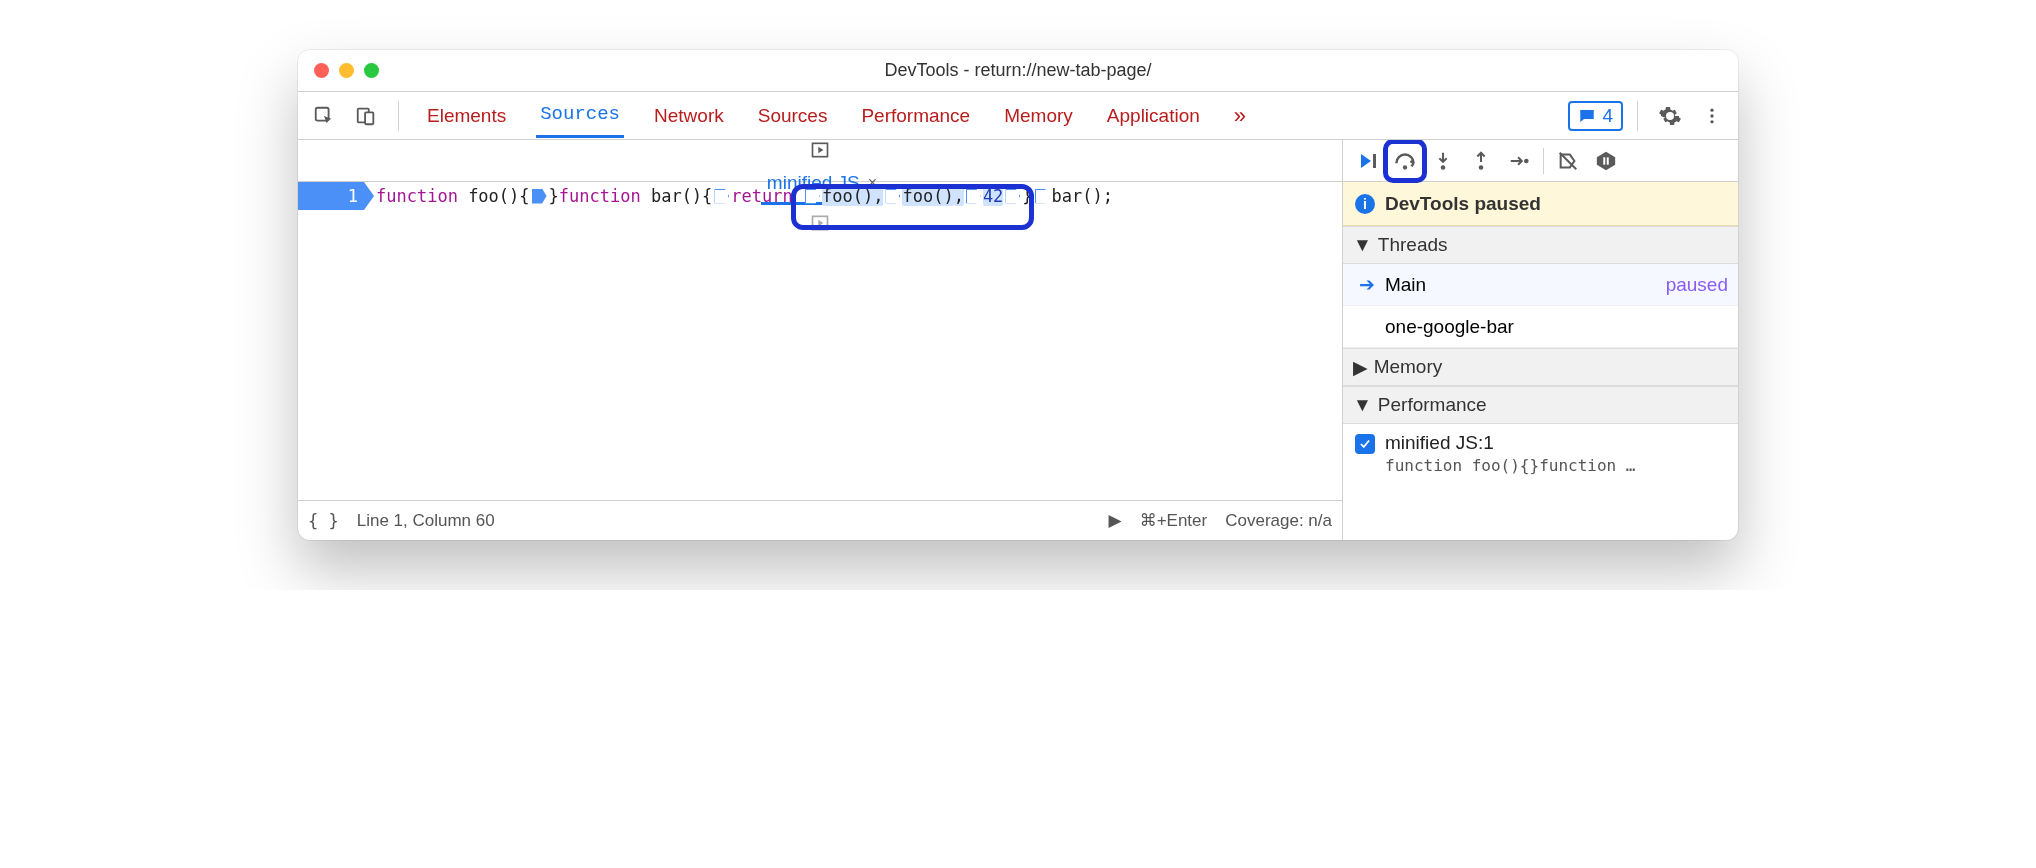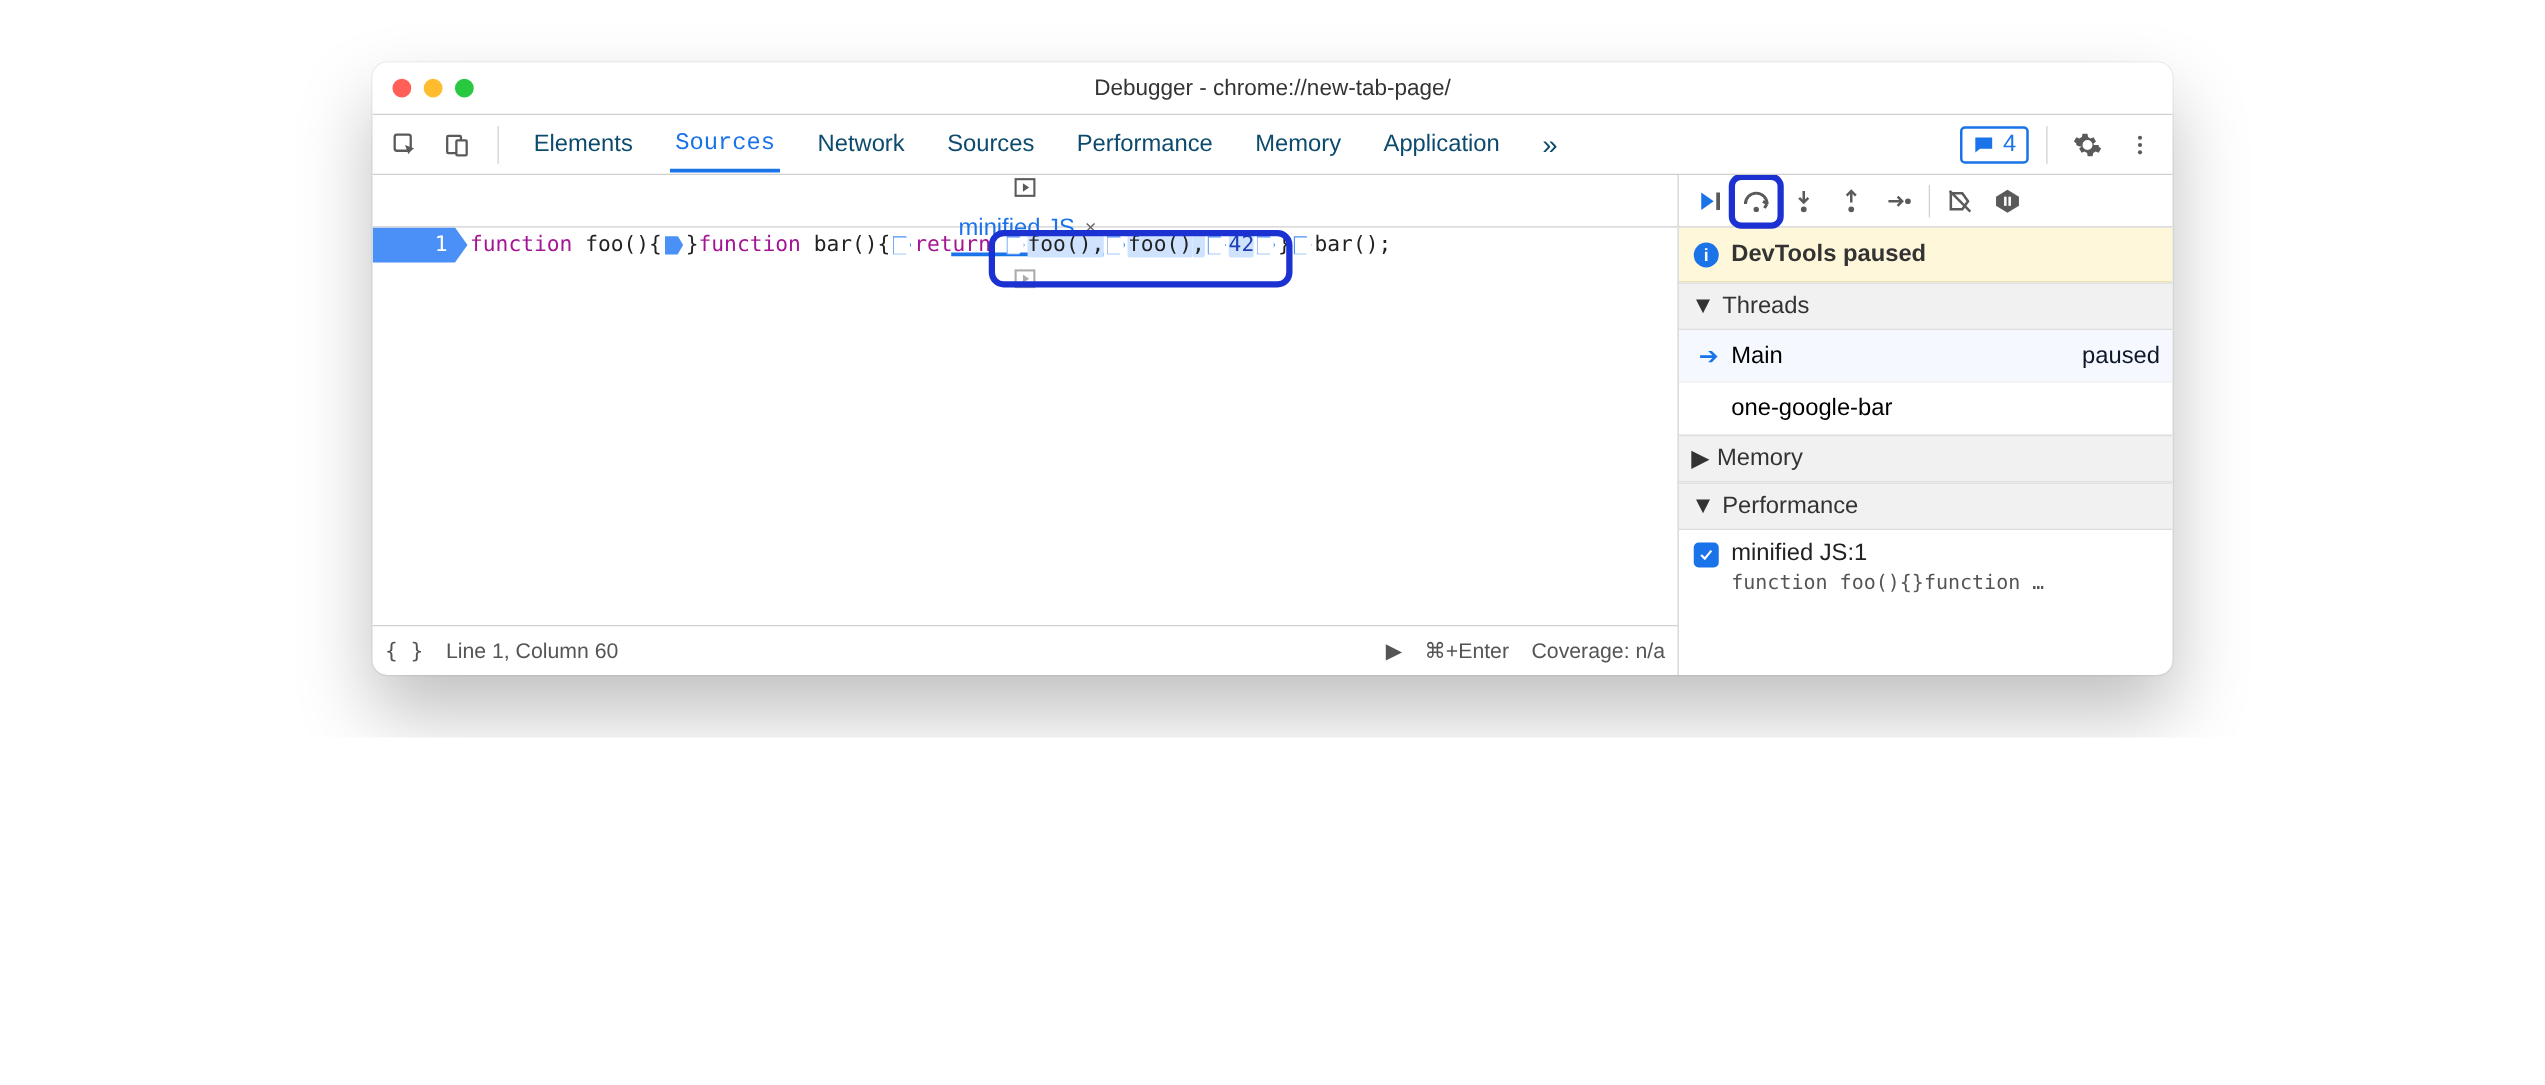"Debugger - chrome://new-tab-page/" div.title { text: Debugger - chrome://new-tab-page/ -> DevTools - return://new-tab-page/ }
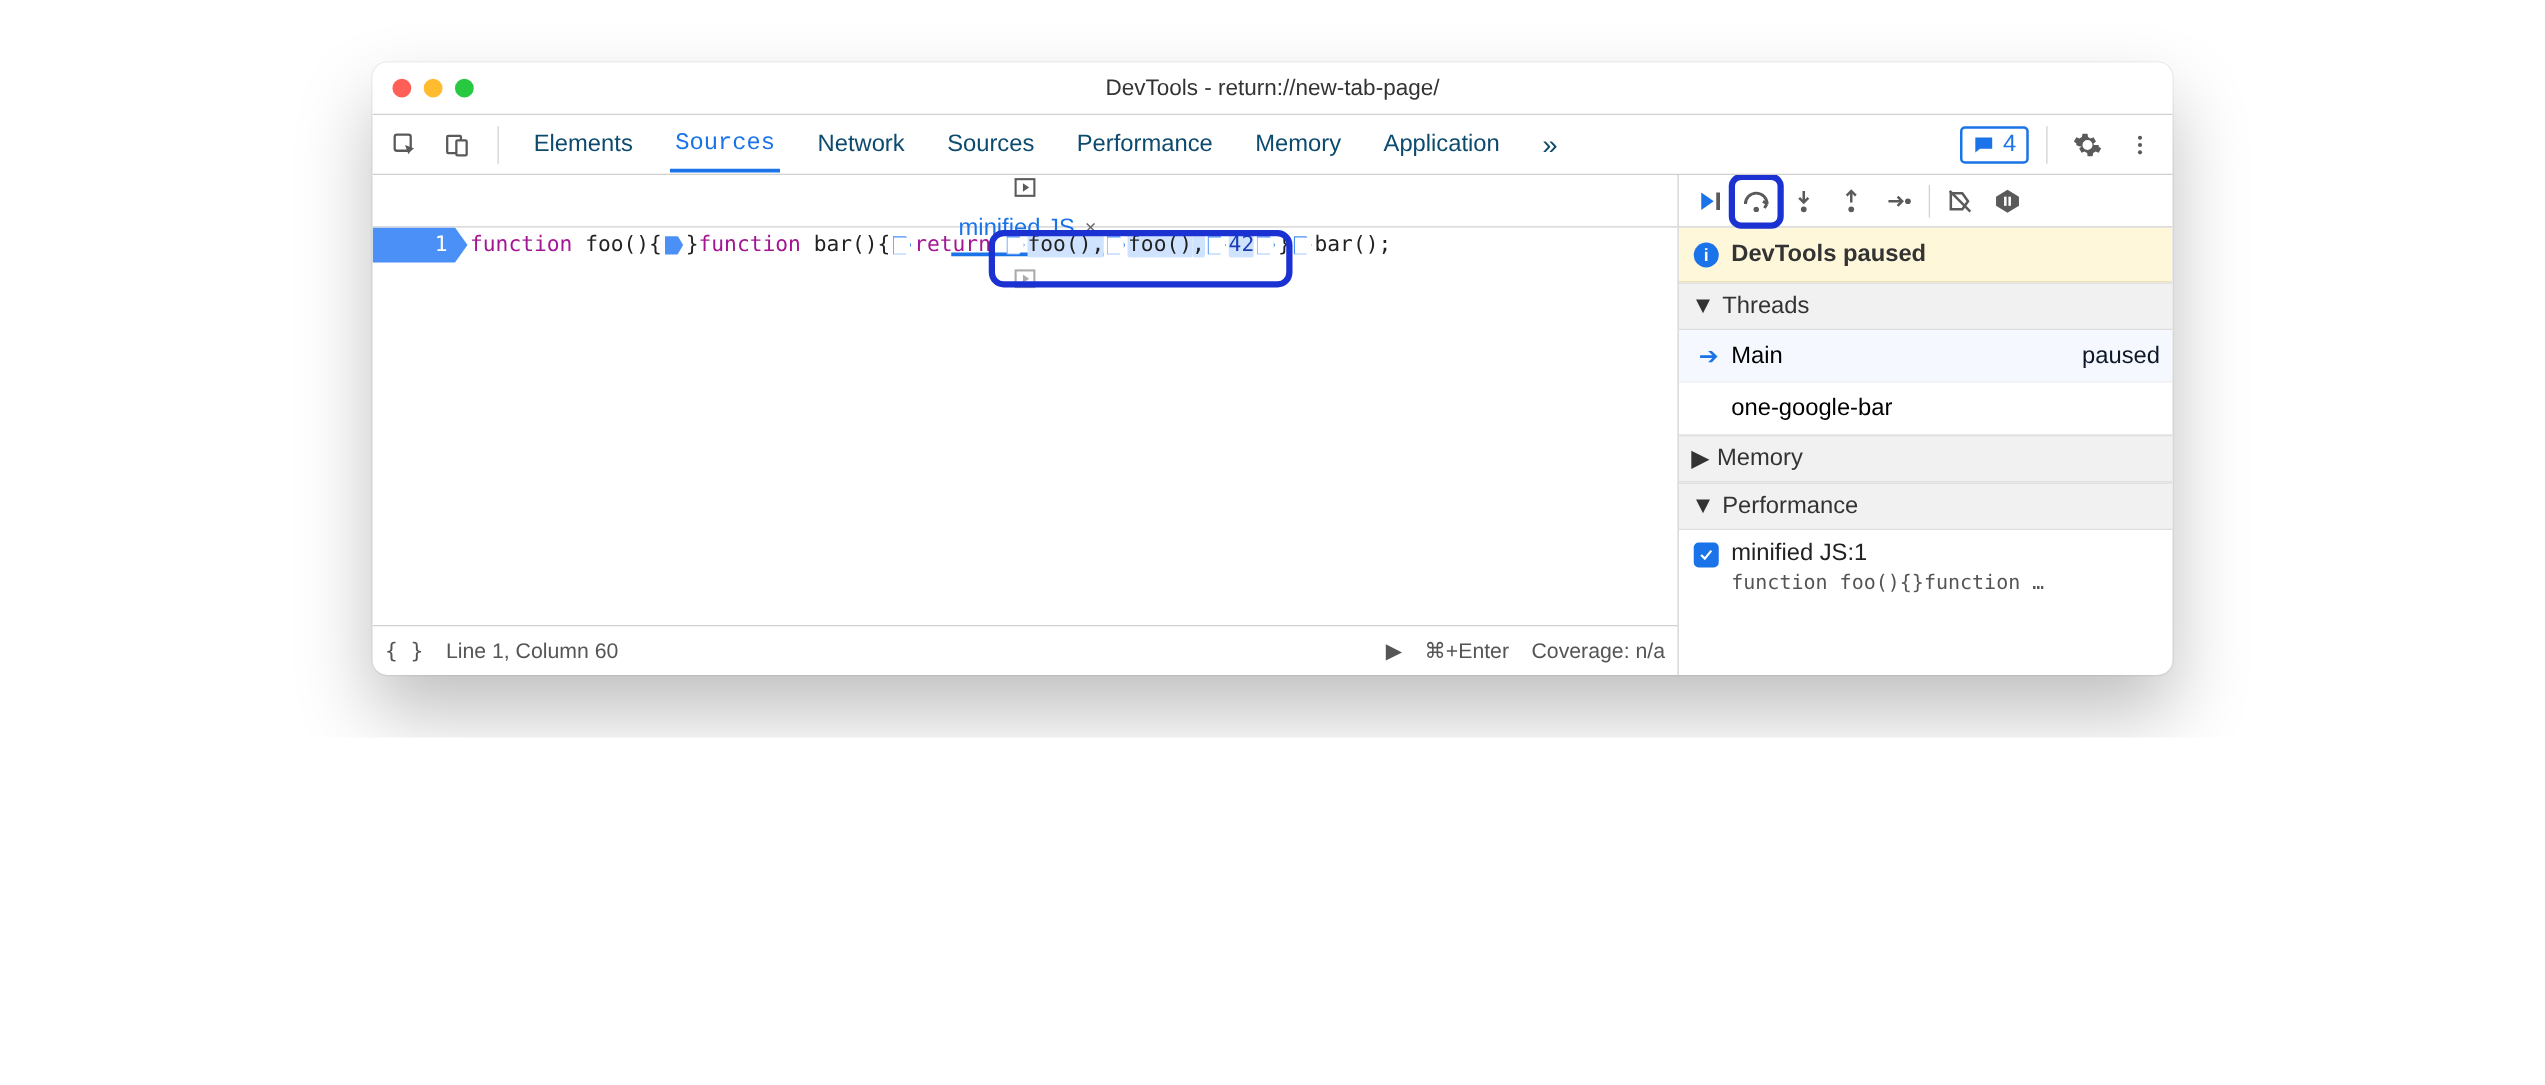"Elements" .tab { color: #0c4a6e -> #b91c1c }
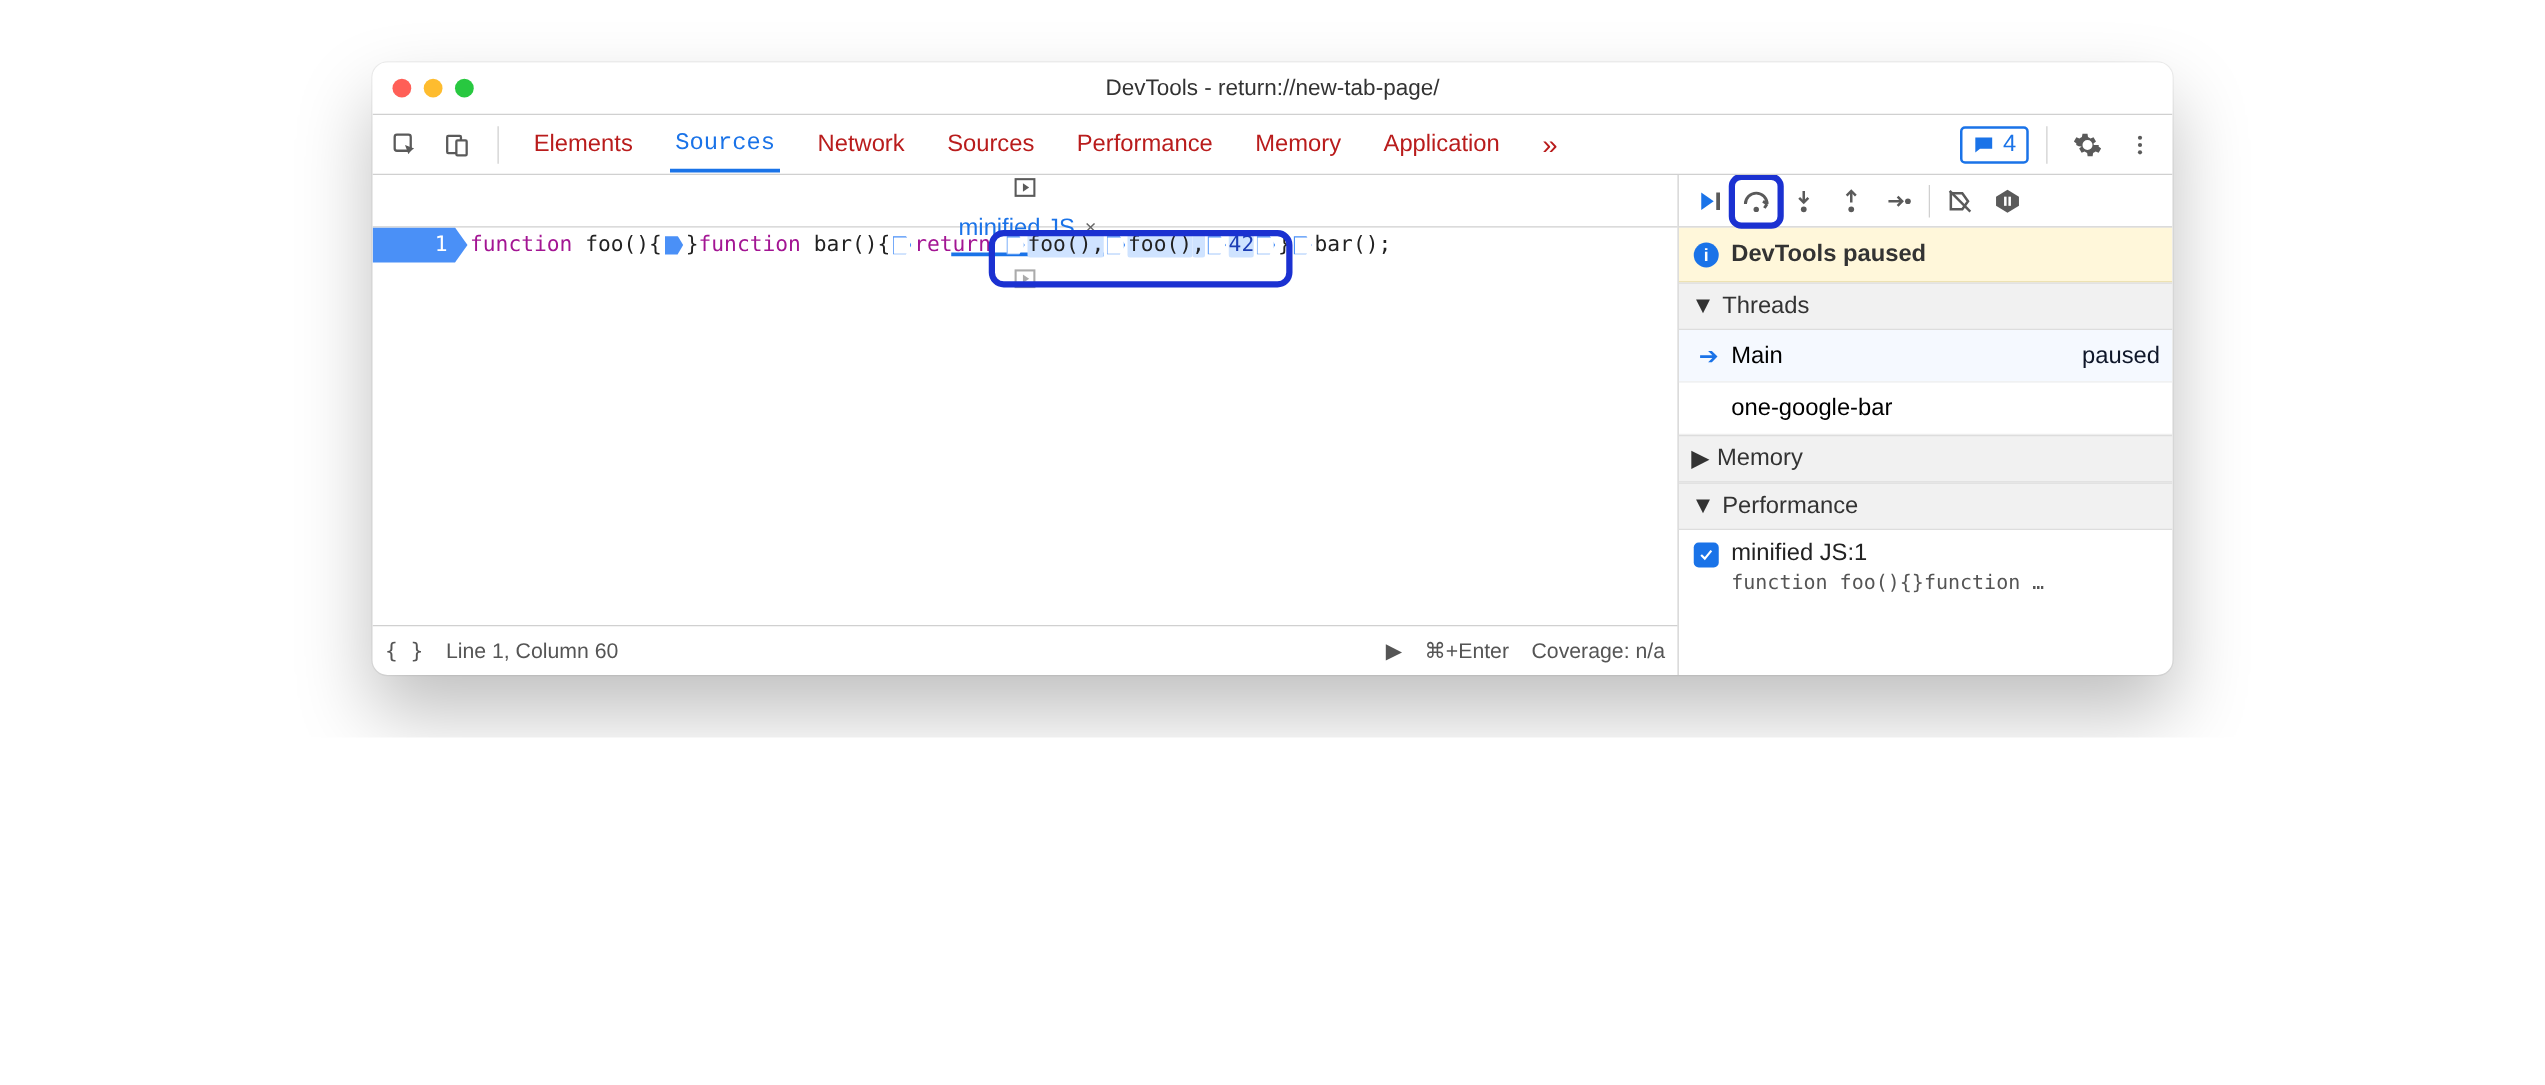"paused" .thread .state { color: #0f172a -> #8b5cf6 }
